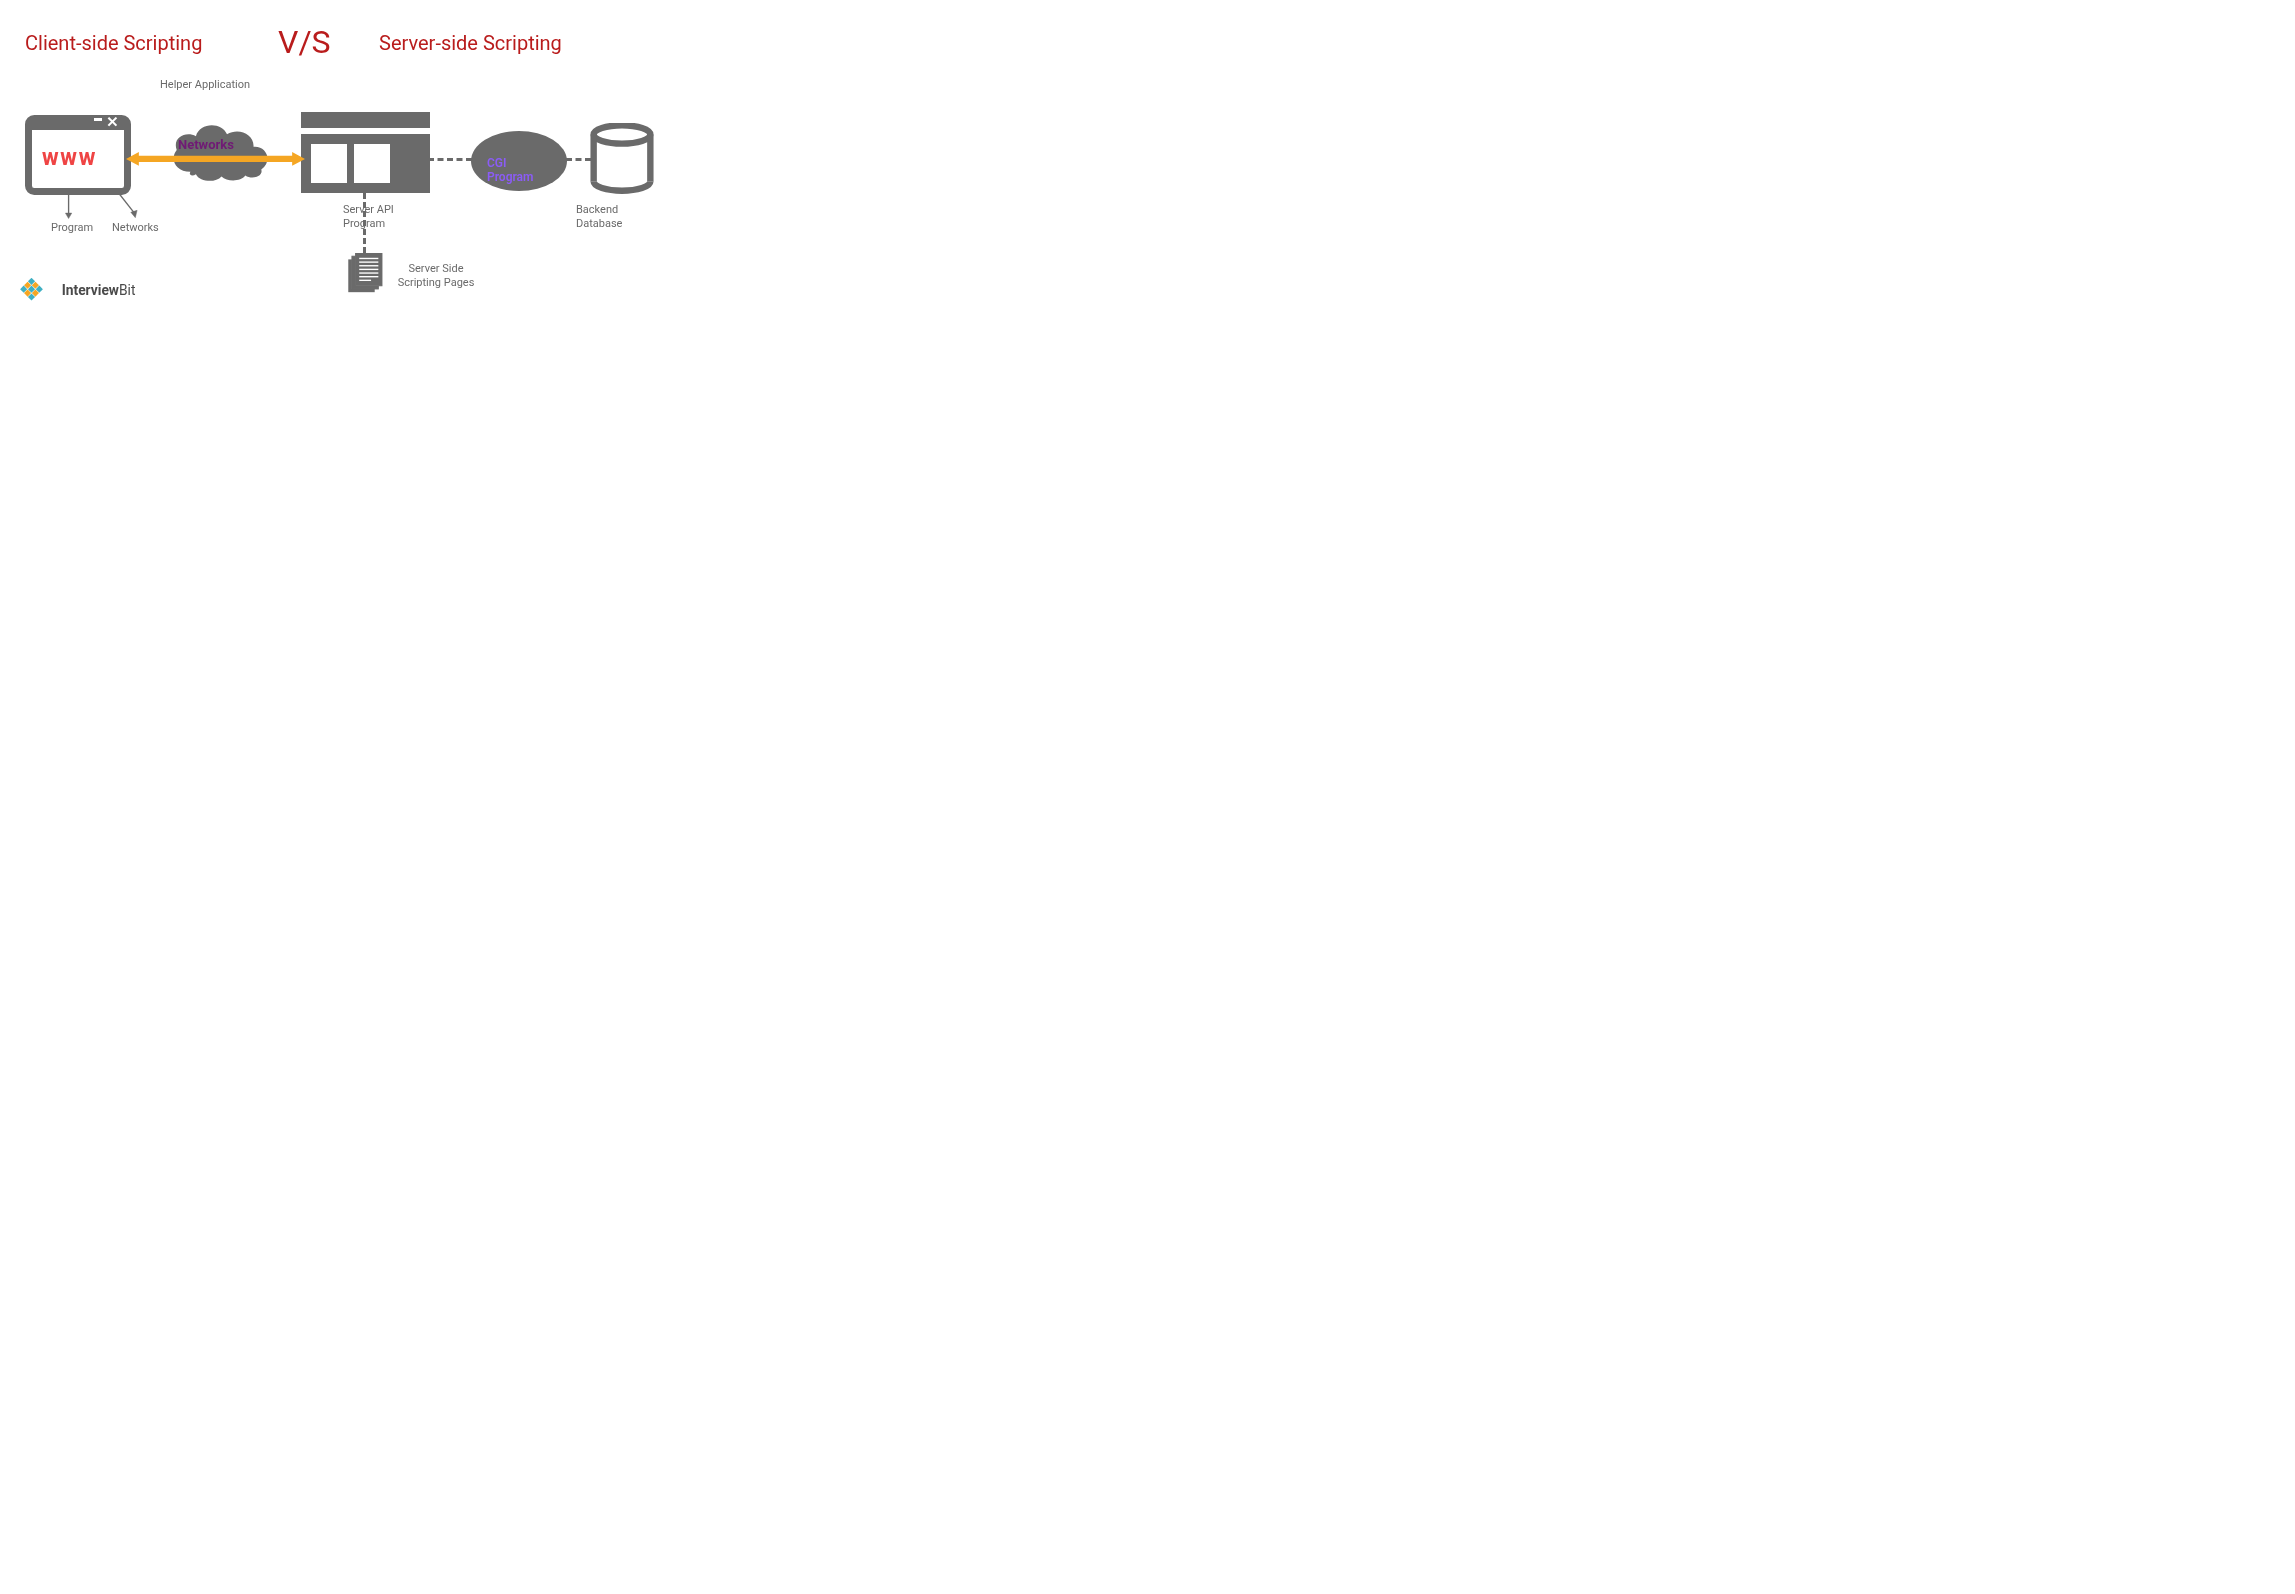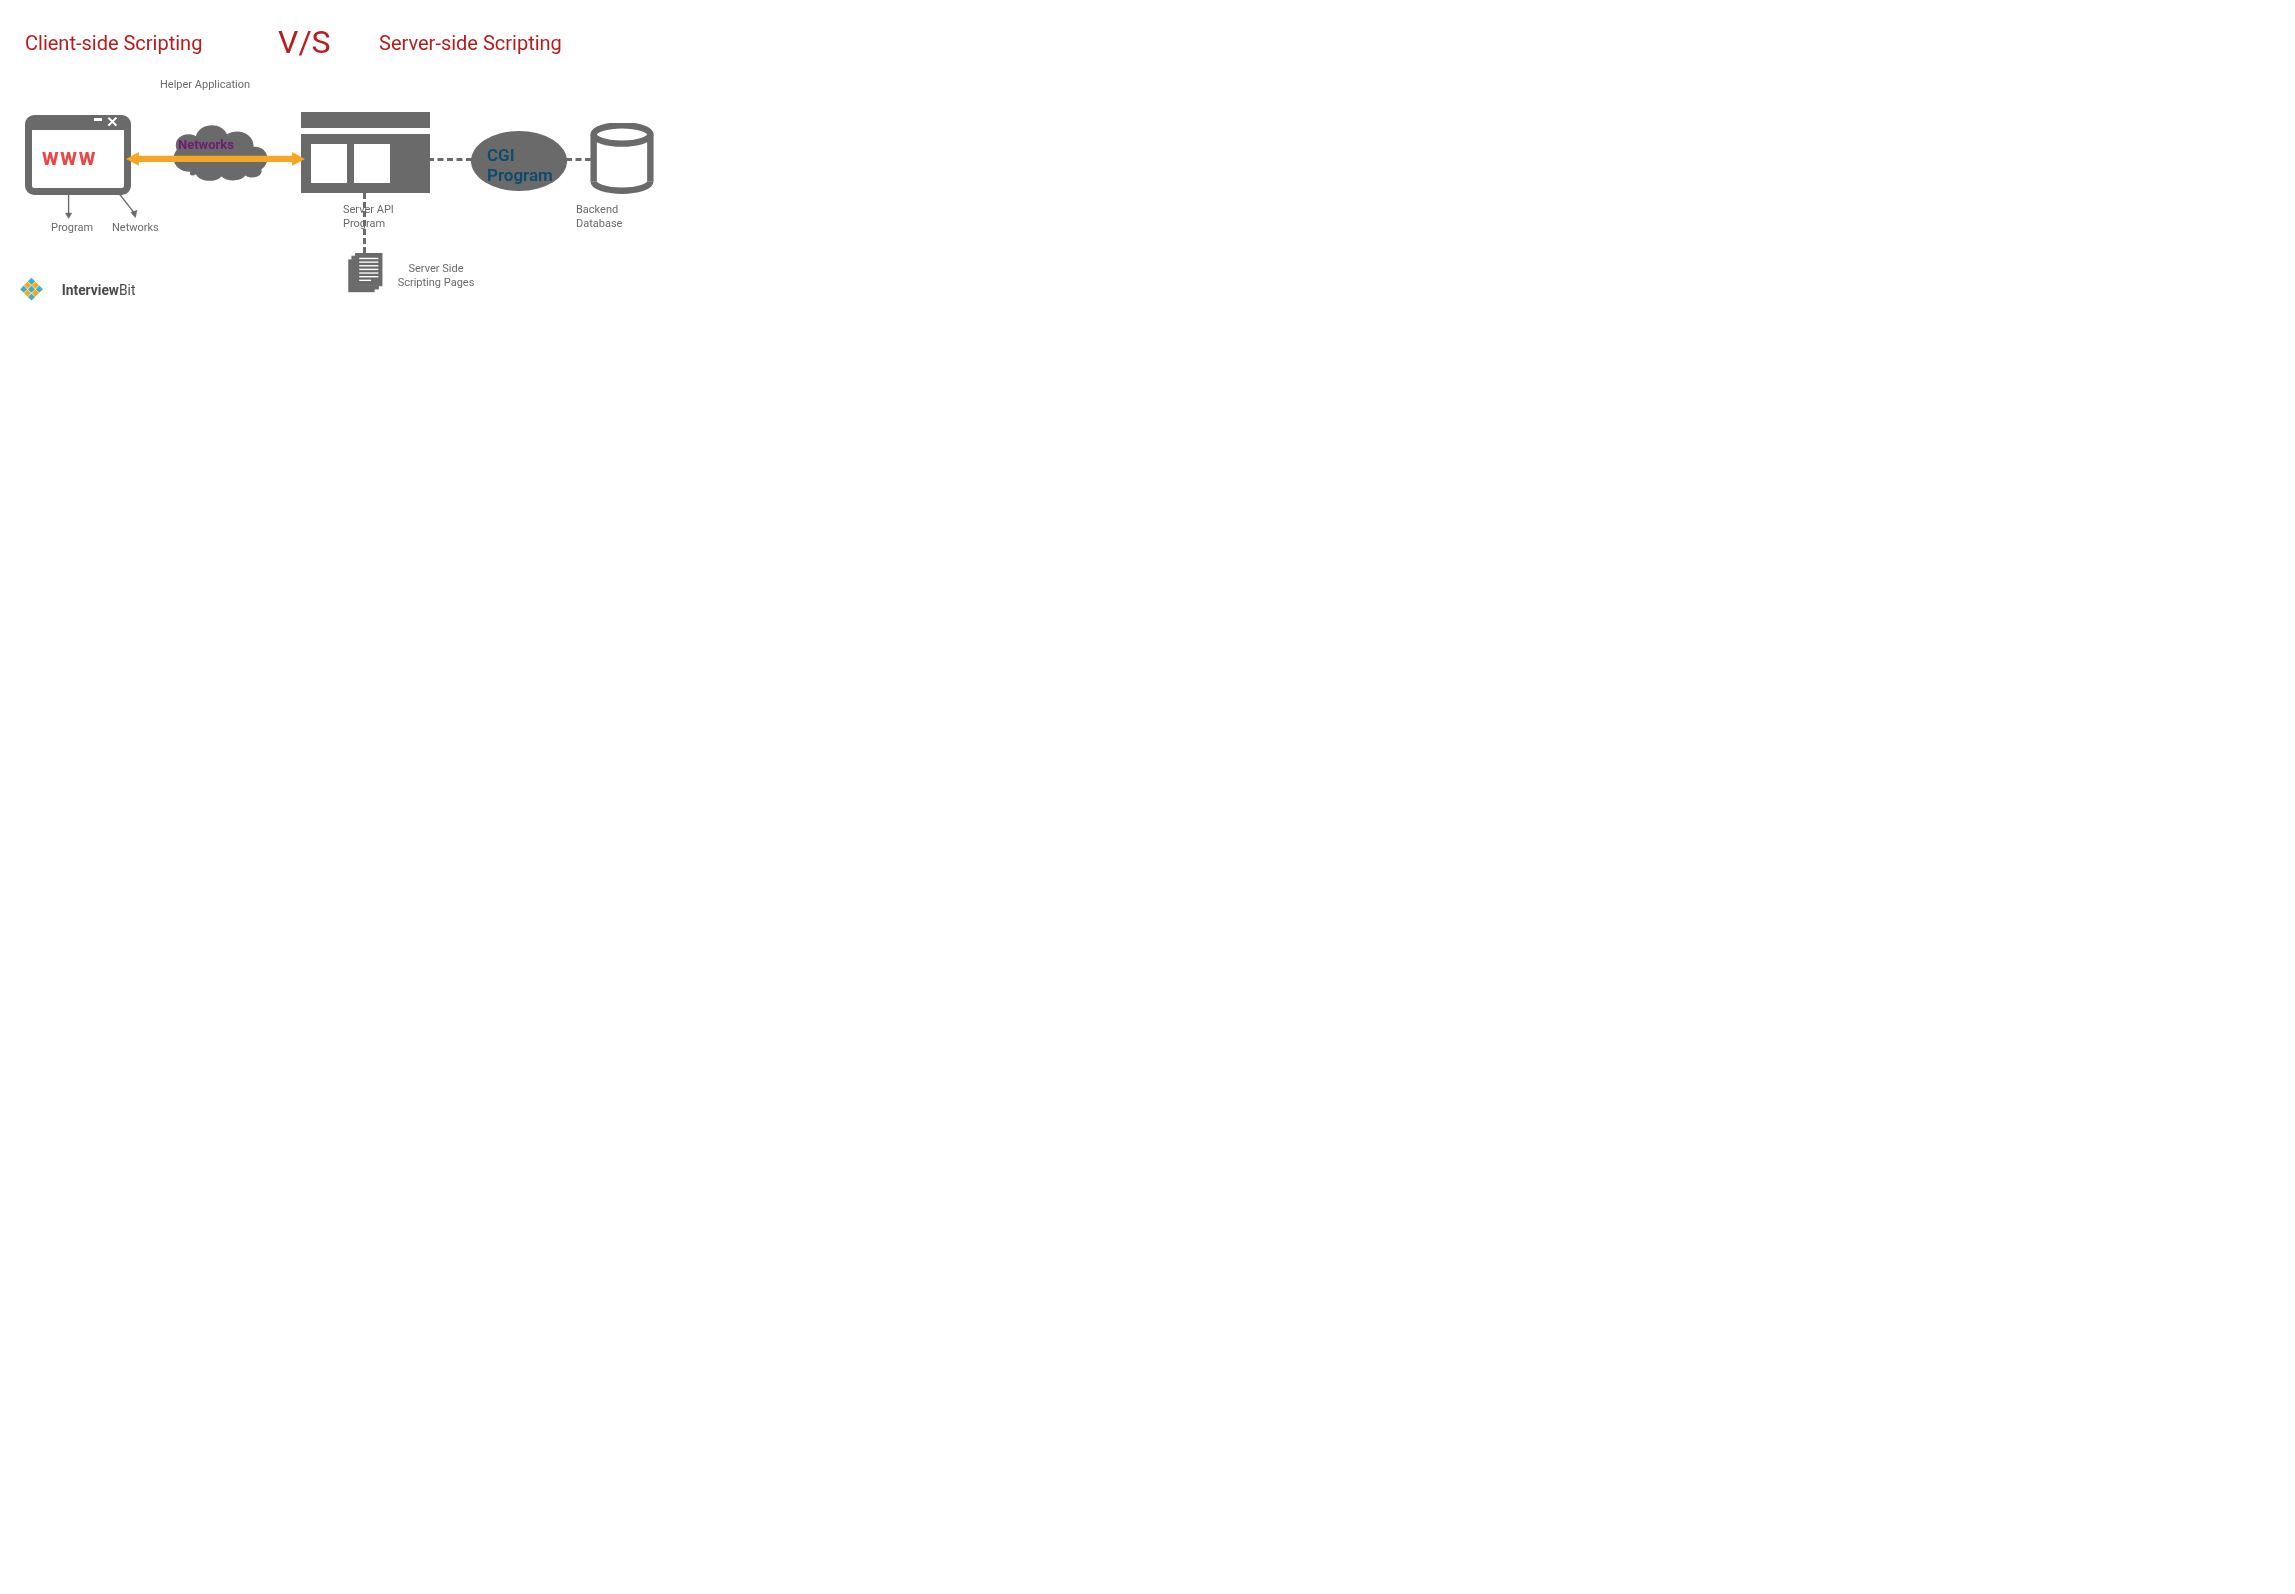"CGI Program" .label-cgi { color: #0c4a6e -> #8b5cf6; font-size: 17px -> 12px; top: 145px -> 156px }
